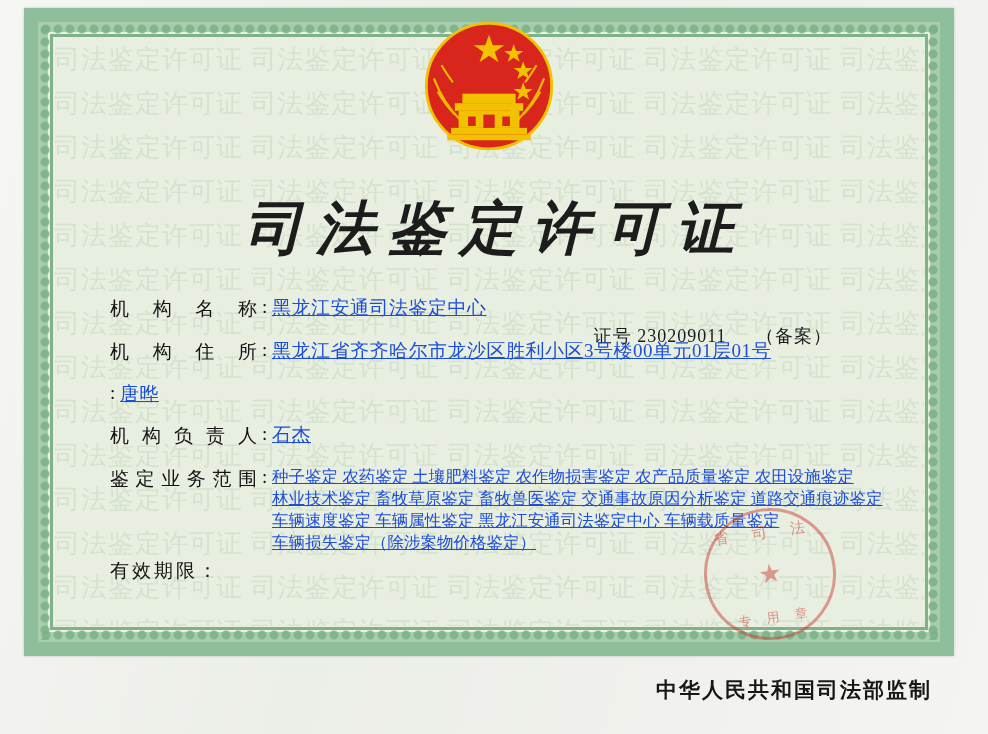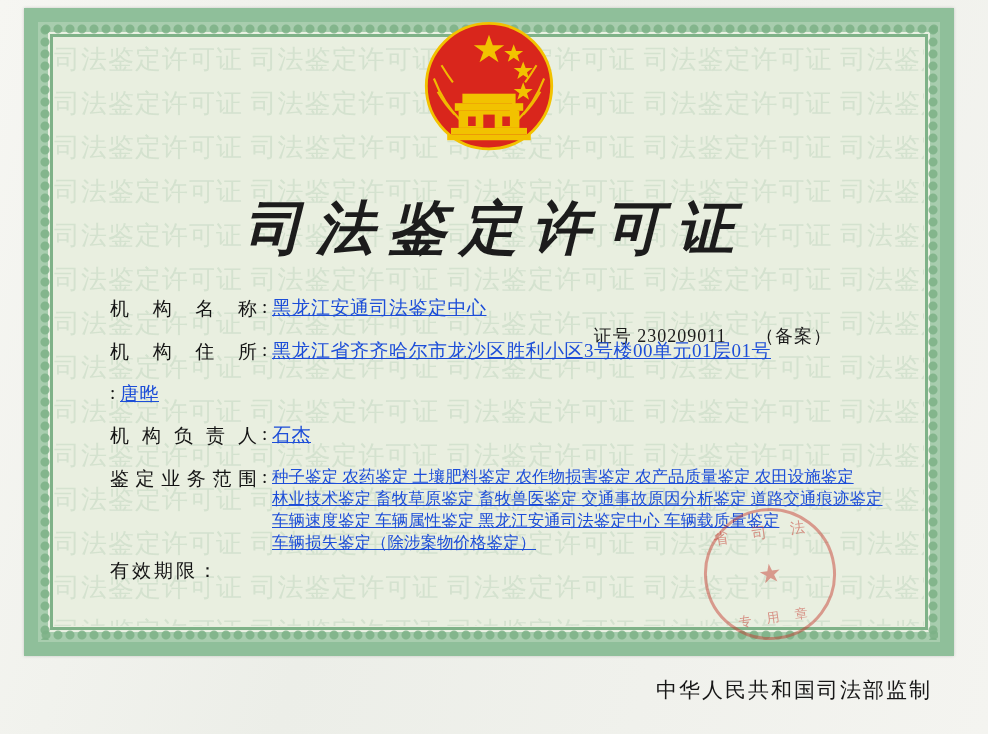"中华人民共和国司法部监制" .footer { font-weight: none -> bold }
